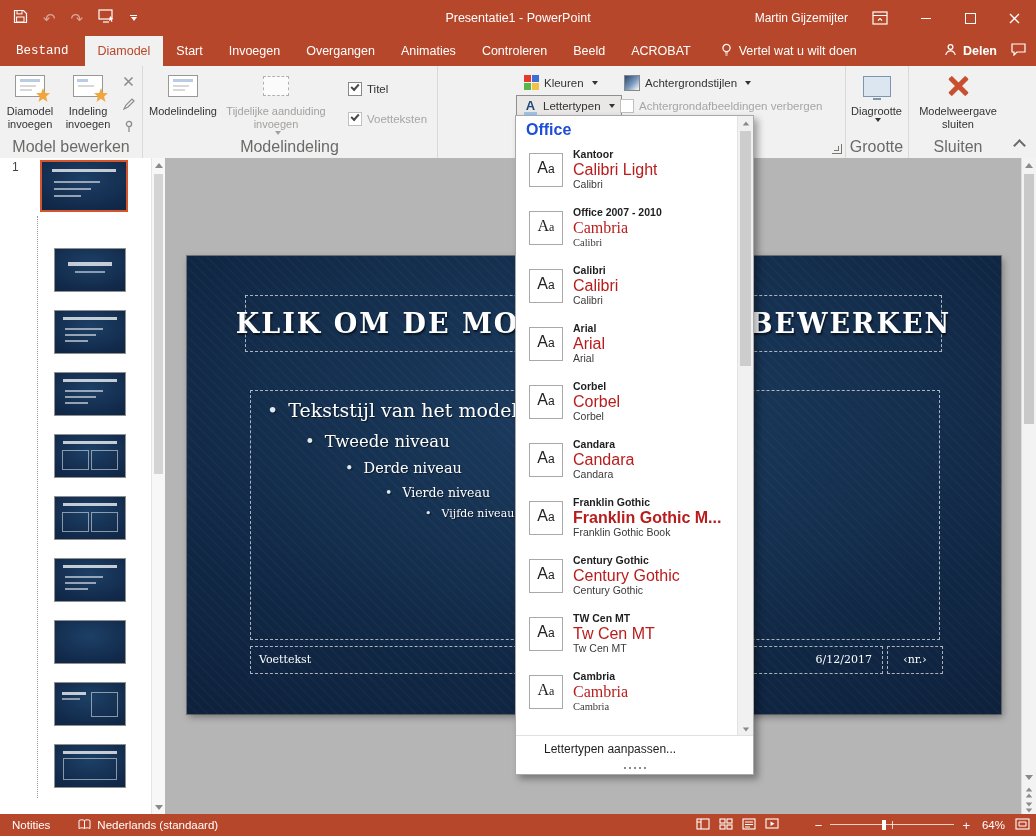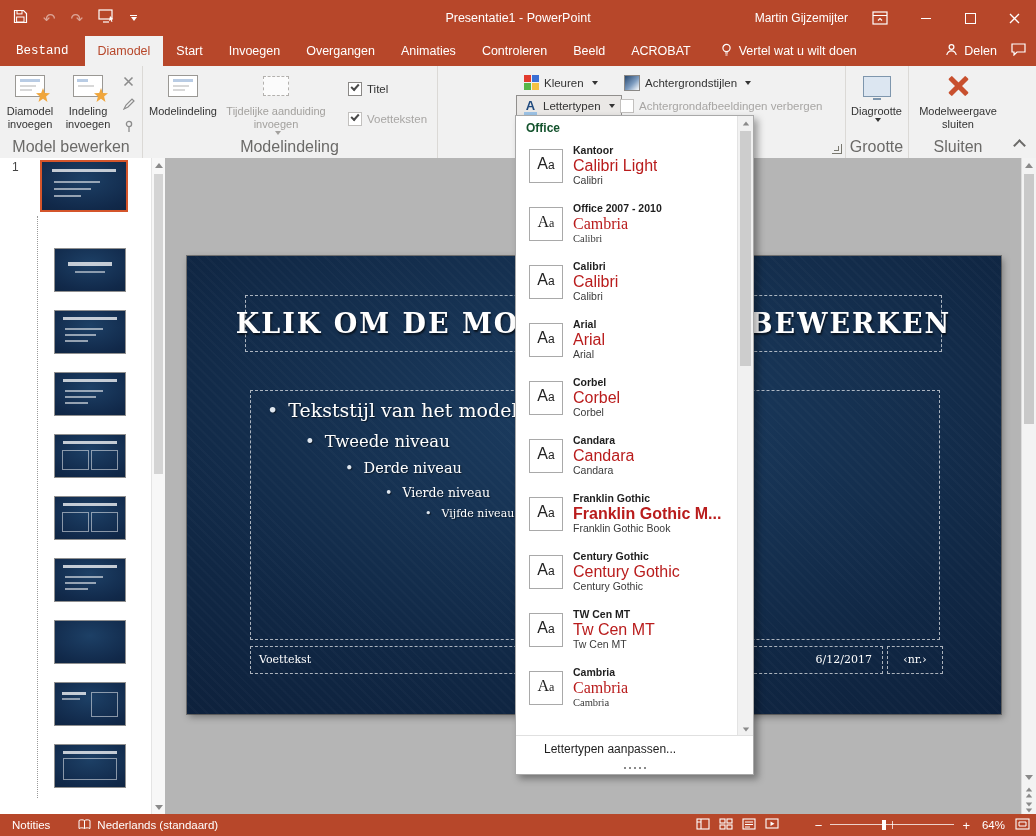"Delen" .share { font-weight: none -> bold }
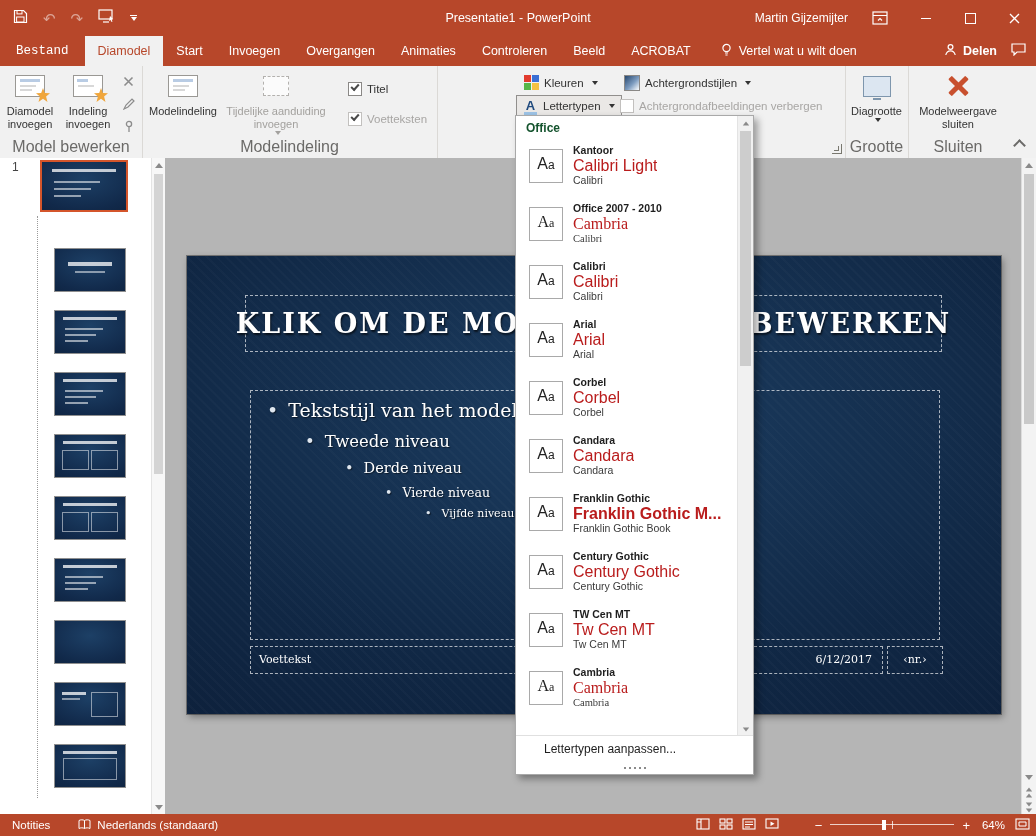"Office" .dd-header { color: #14532d -> #1d4ed8; font-size: 12px -> 16px }
